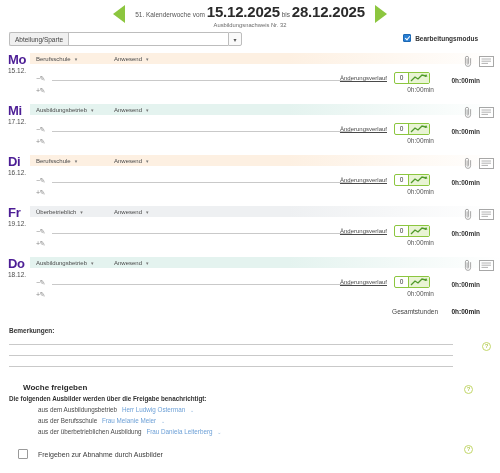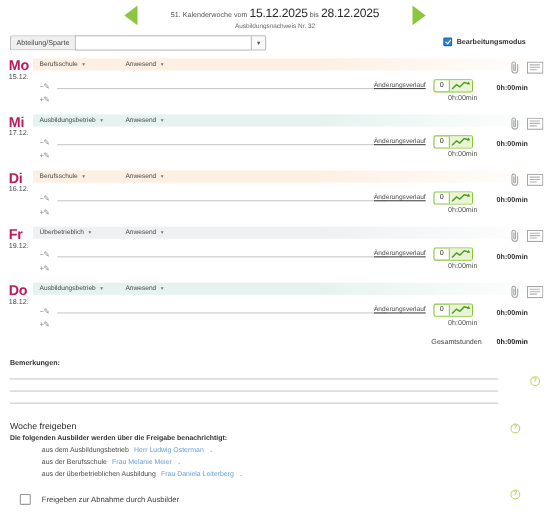"15.12.2025" .week-title .date { font-size: 11px -> 15px; font-weight: normal -> bold }
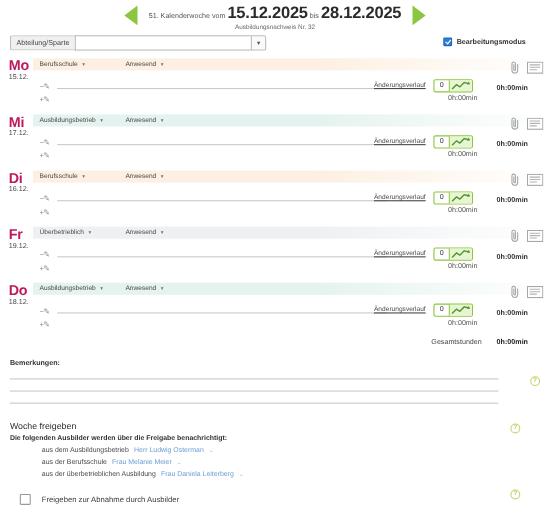"Mo" .day-abbr { color: #be185d -> #4c1d95 }
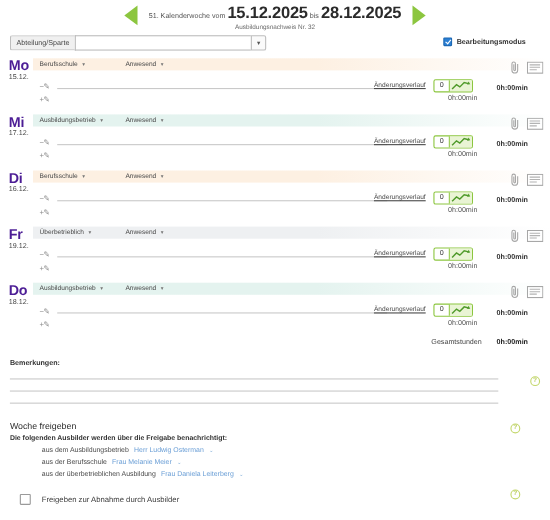"Woche freigeben" .release-title { font-weight: normal -> bold; padding-left: 9px -> 23px }
